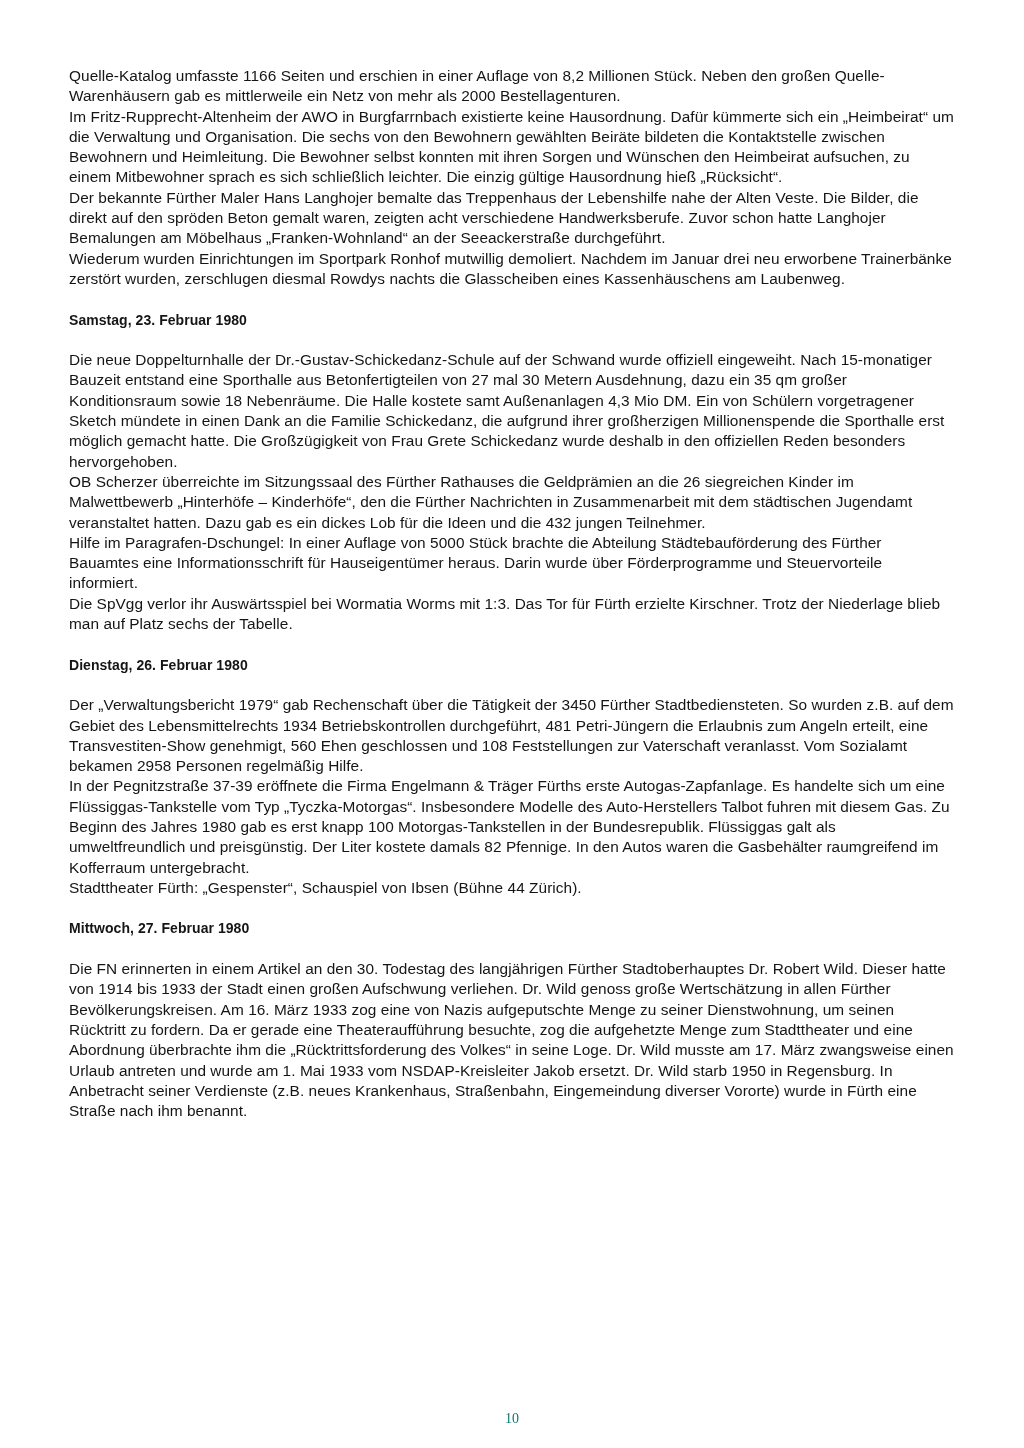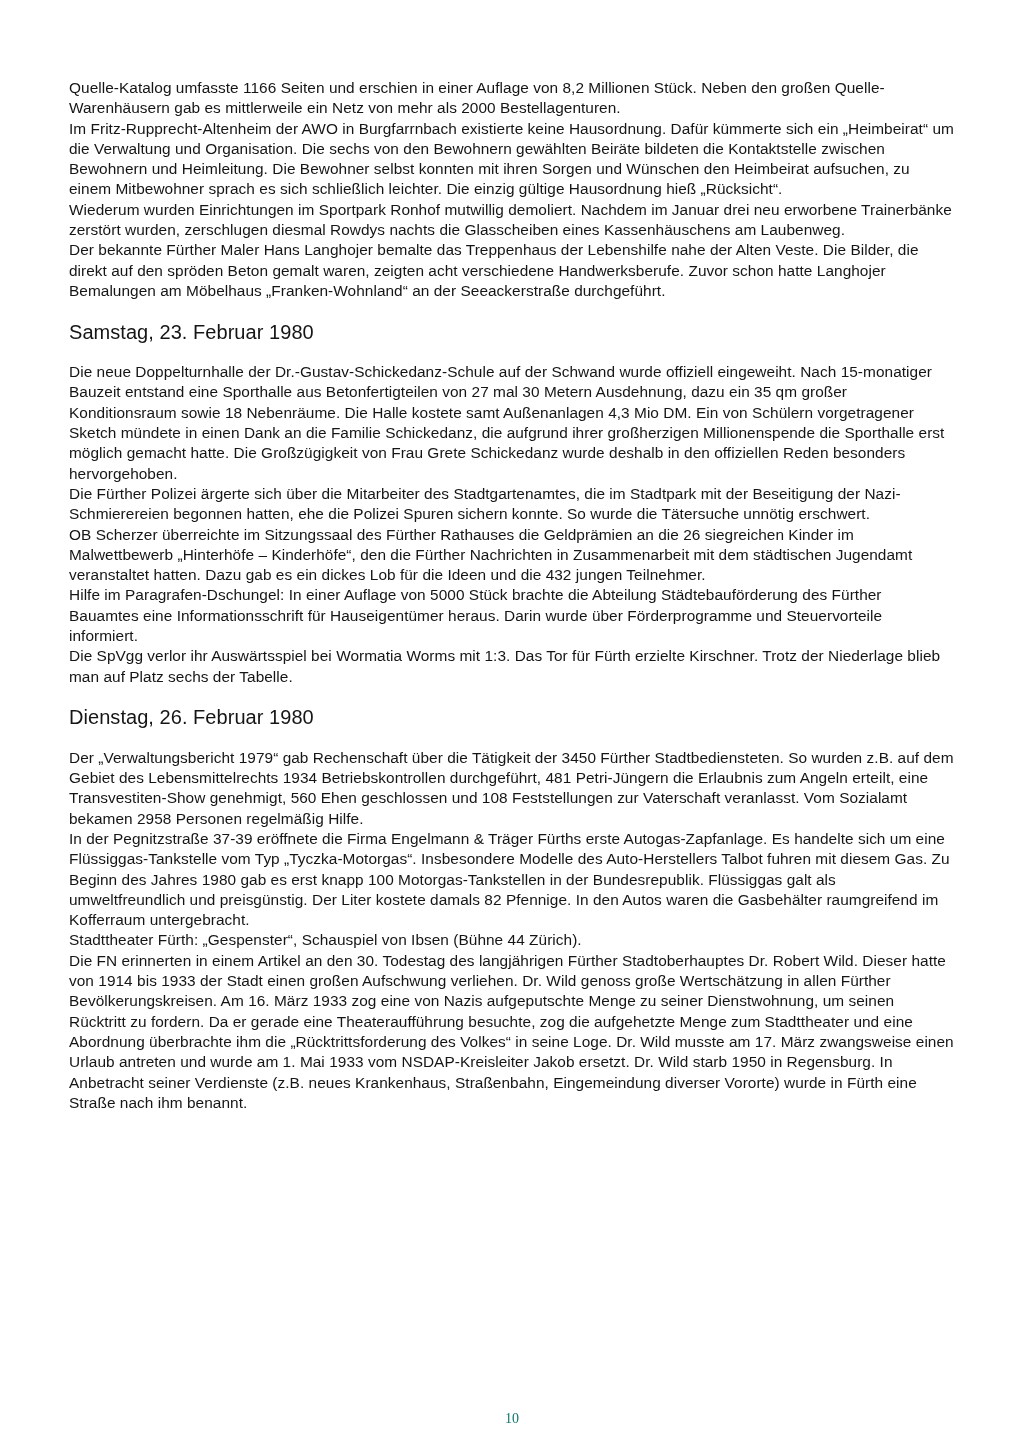"Quelle-Katalog umfasste 1166 Seiten und" .content { top: 78px -> 66px }
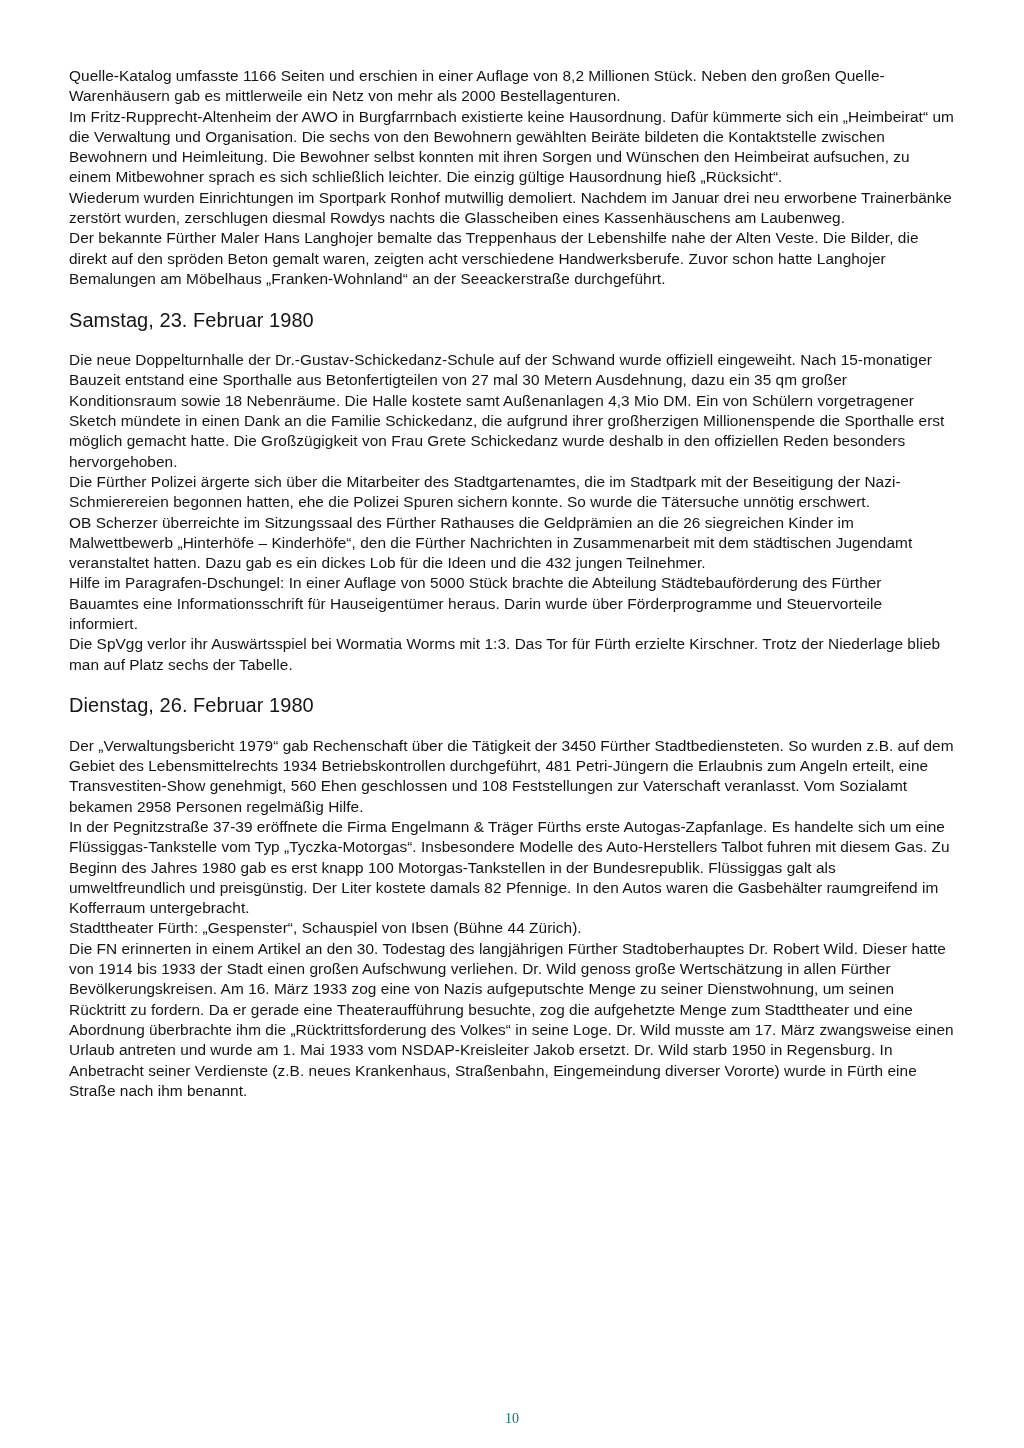"Wiederum wurden Einrichtungen im" p.paragraph { order: before "Der bekannte Fürther Maler Hans" -> after "Der bekannte Fürther Maler Hans" }
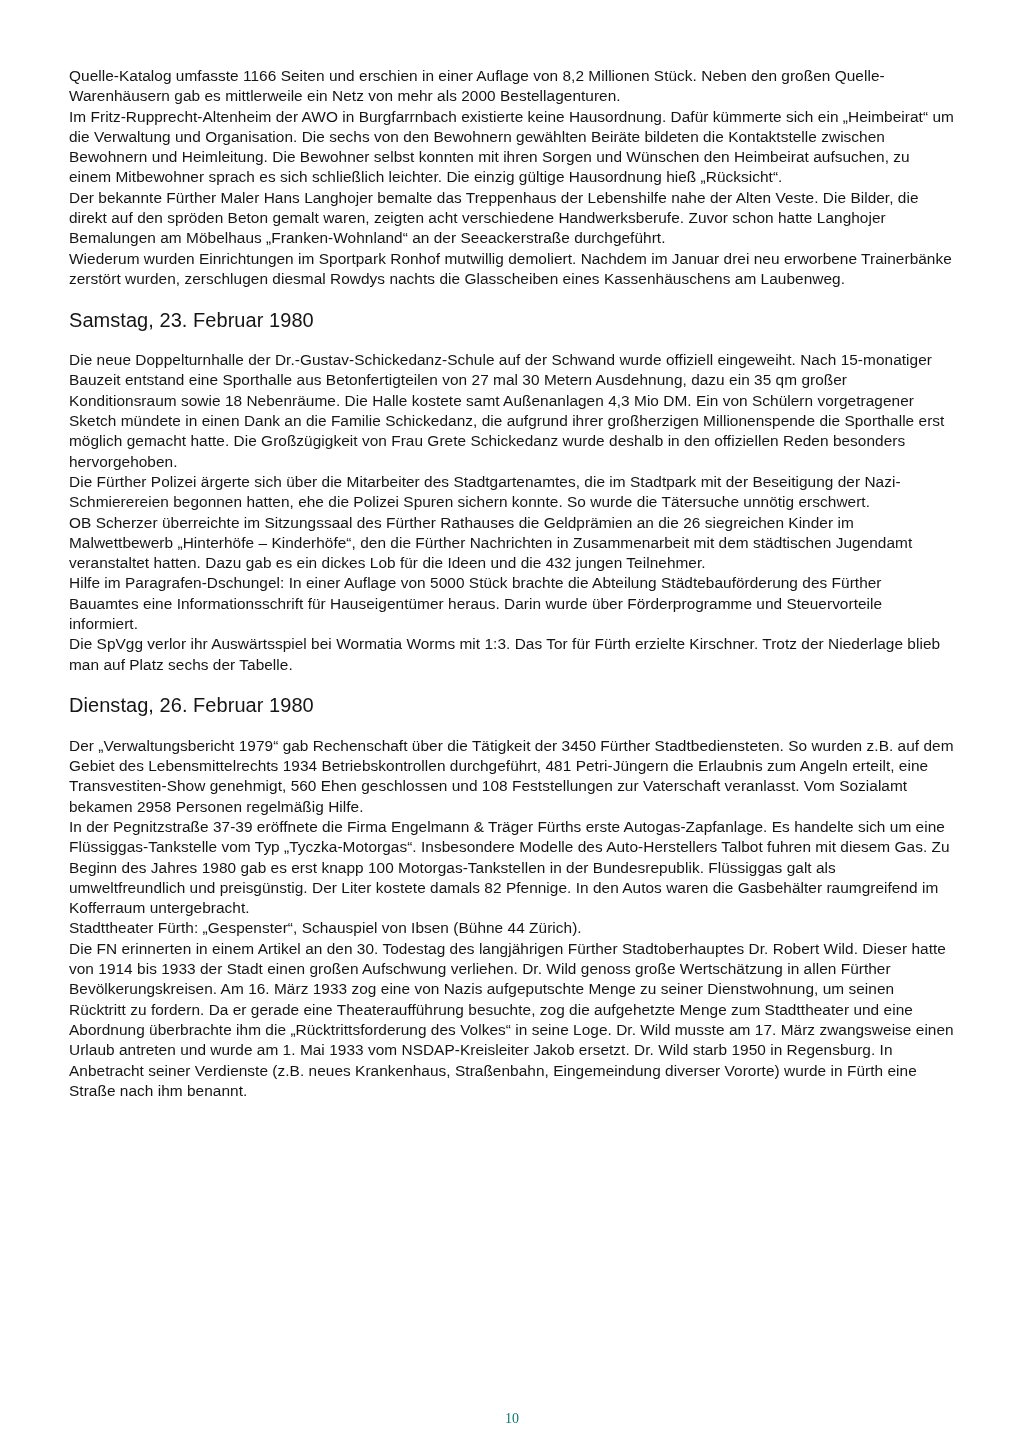"Samstag, 23. Februar 1980" .content h2.heading { font-size: 20px -> 14px; font-weight: normal -> bold }
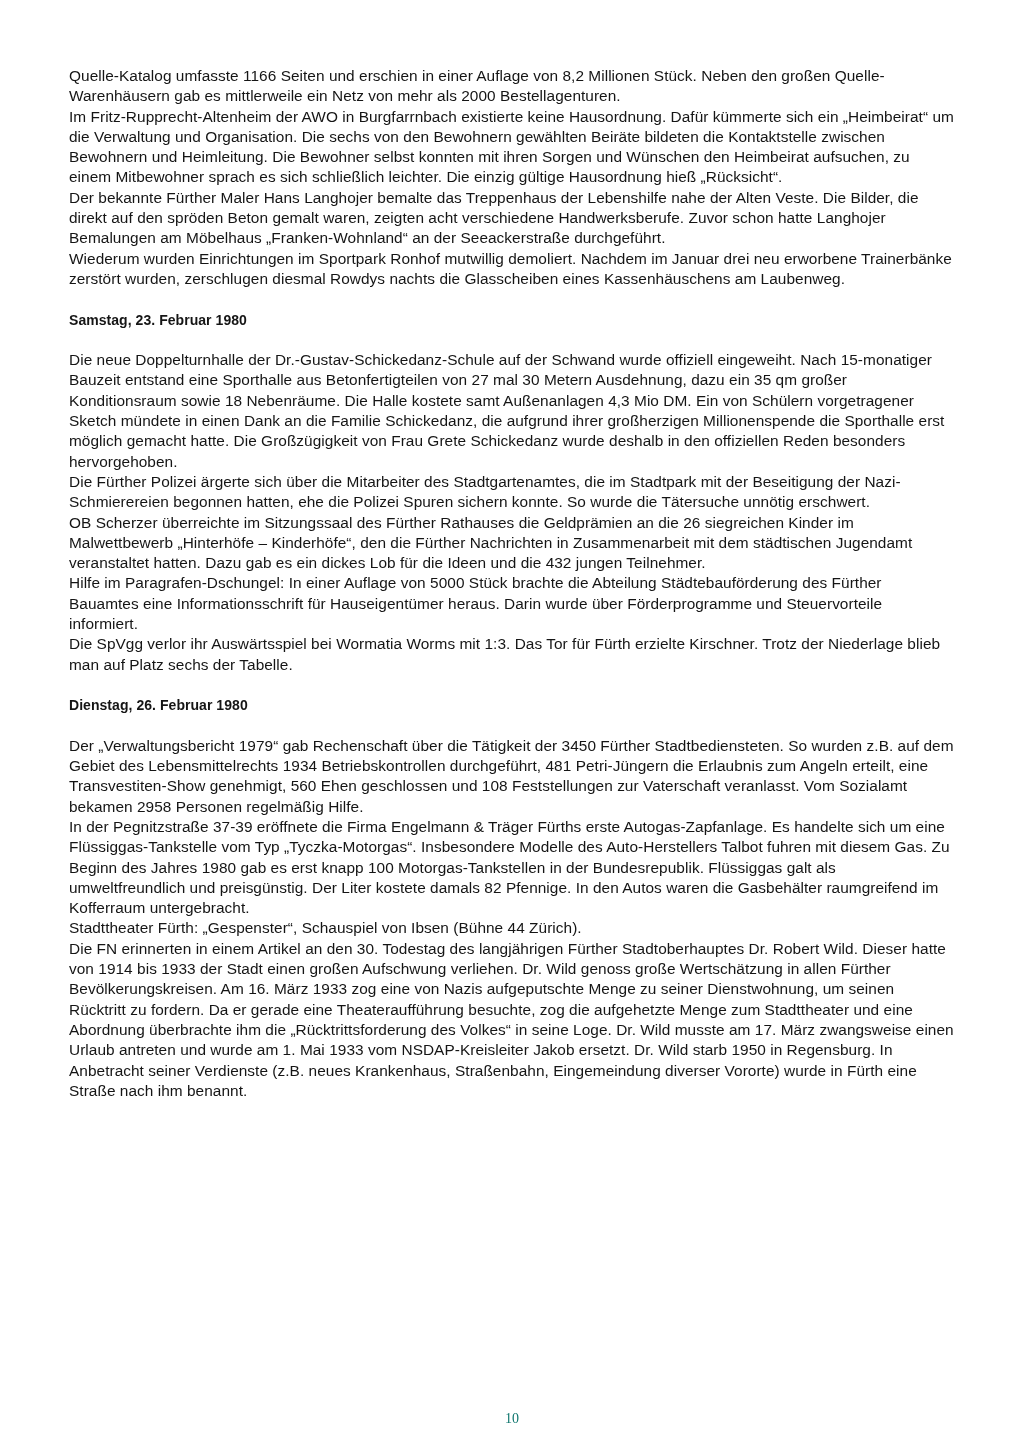"Die Fürther Polizei ärgerte sich" p.paragraph { html: <p>Die Fürther Polizei ärgerte sich über die Mitarbeiter des Stadtgartenamtes, die im Stadtpark mit der Beseitigung der Nazi-Schmierereien begonnen hatten, ehe die Polizei Spuren sichern konnte. So wurde die Tätersuche unnötig erschwert.</p> -> none }
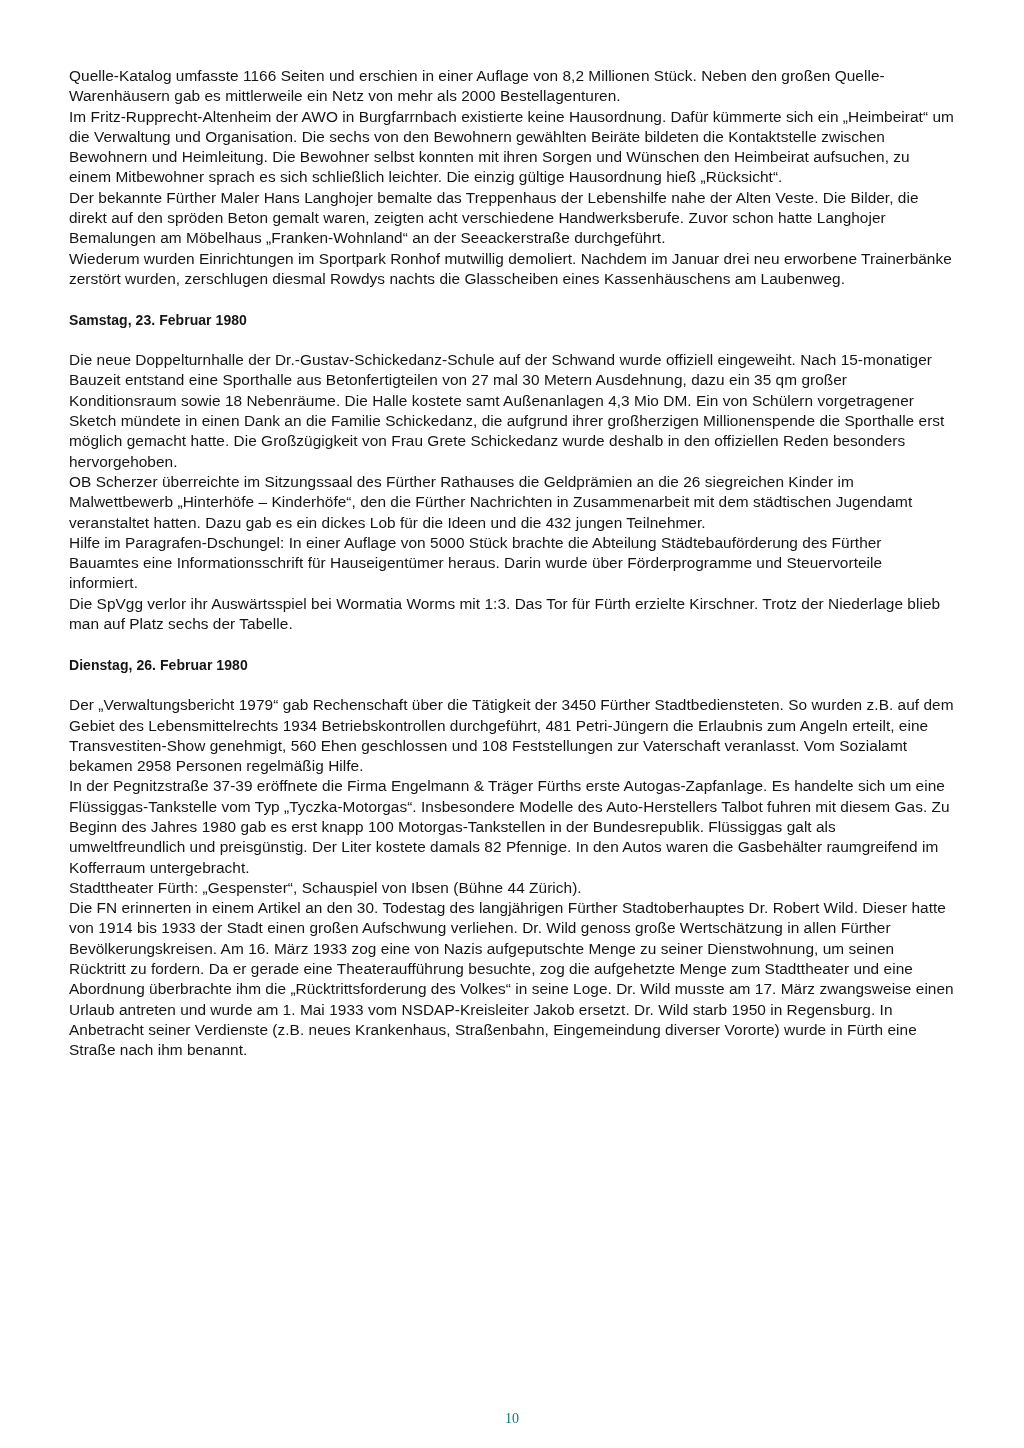"Mittwoch, 27. Februar 1980" h2.heading { html: none -> <h2>Mittwoch, 27. Februar 1980</h2> }
